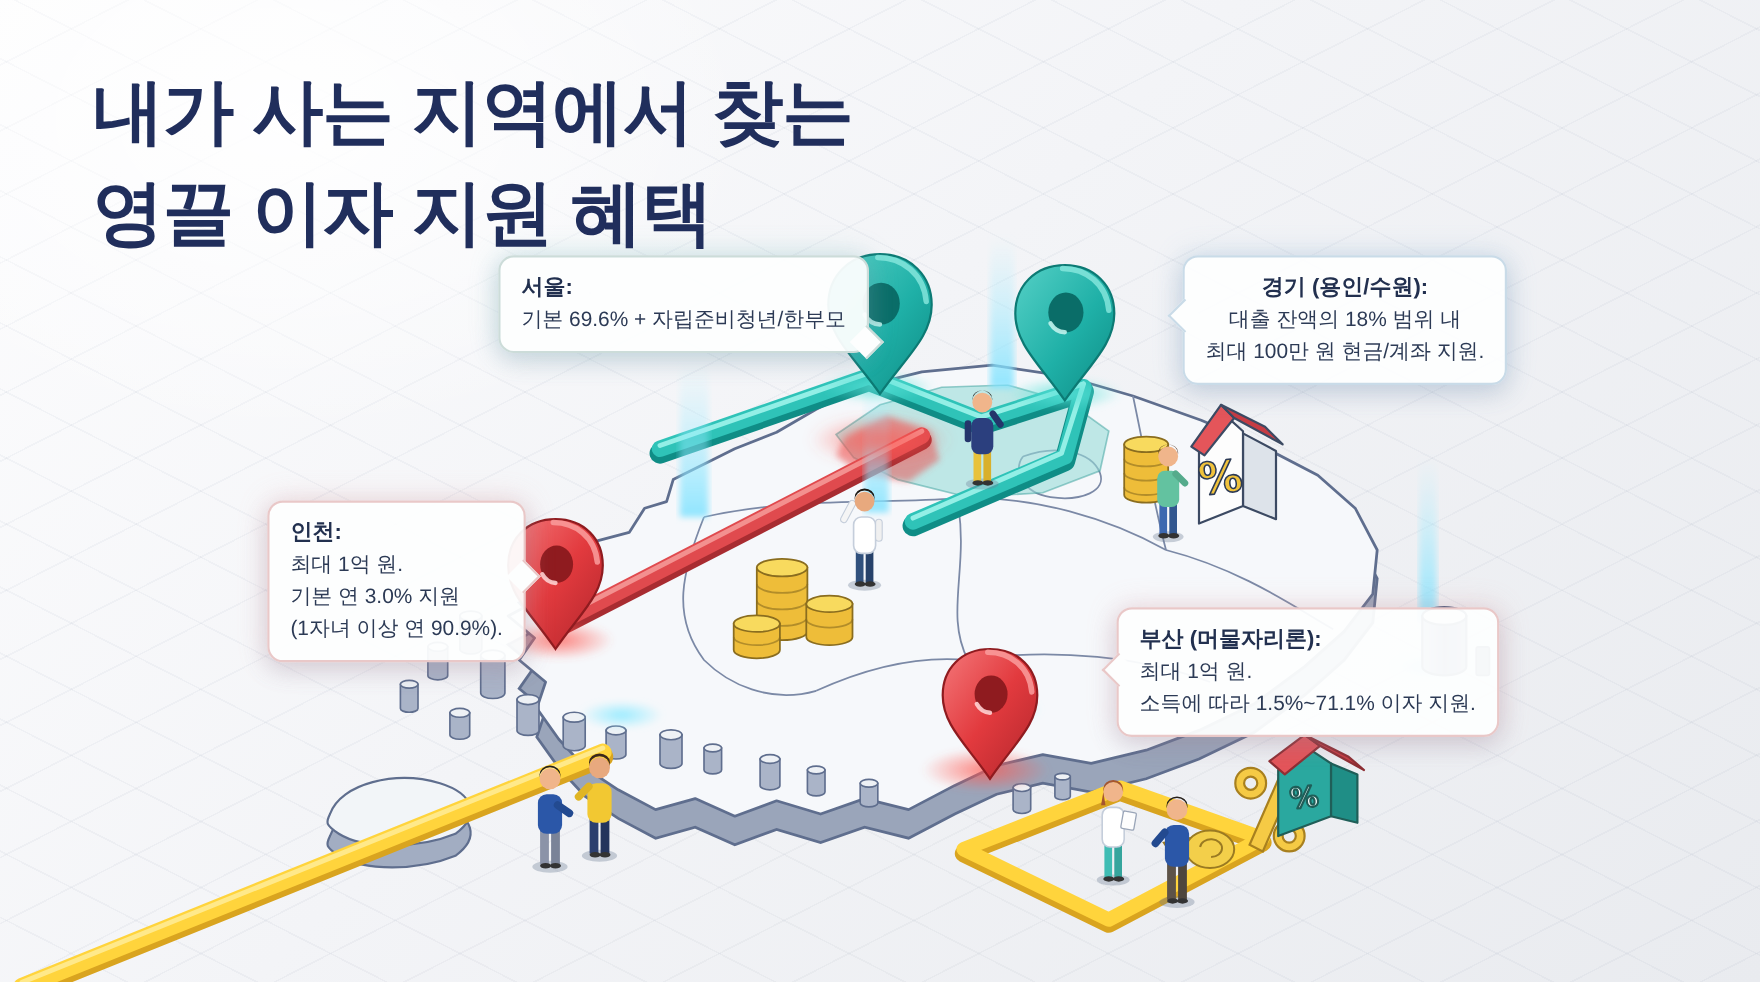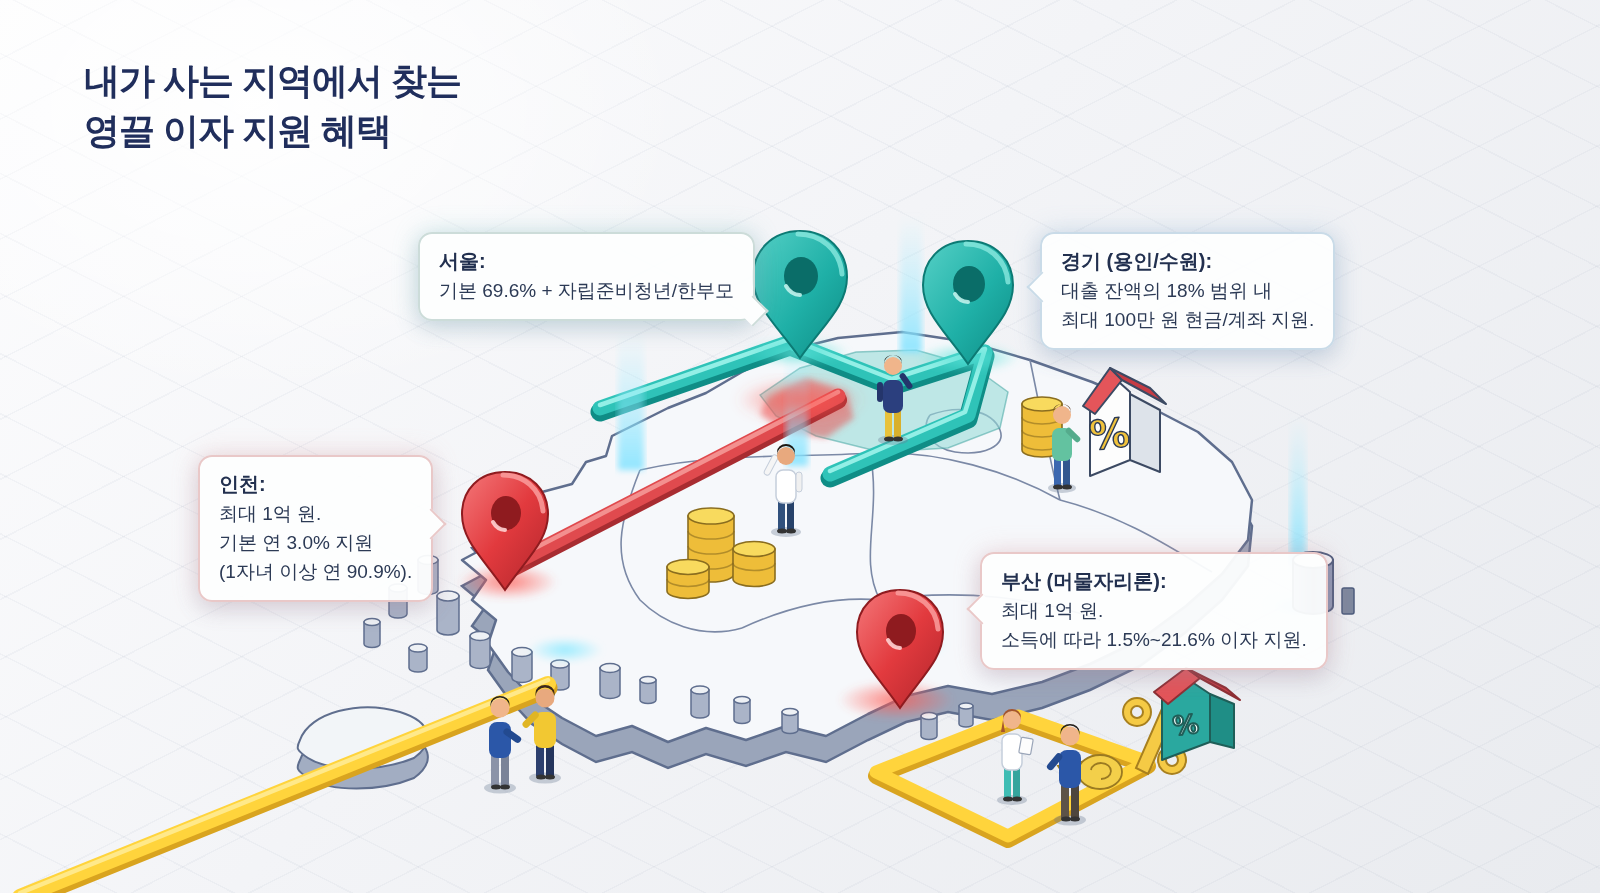"내가 사는 지역에서 찾는" .title { font-size: 36px -> 65px }
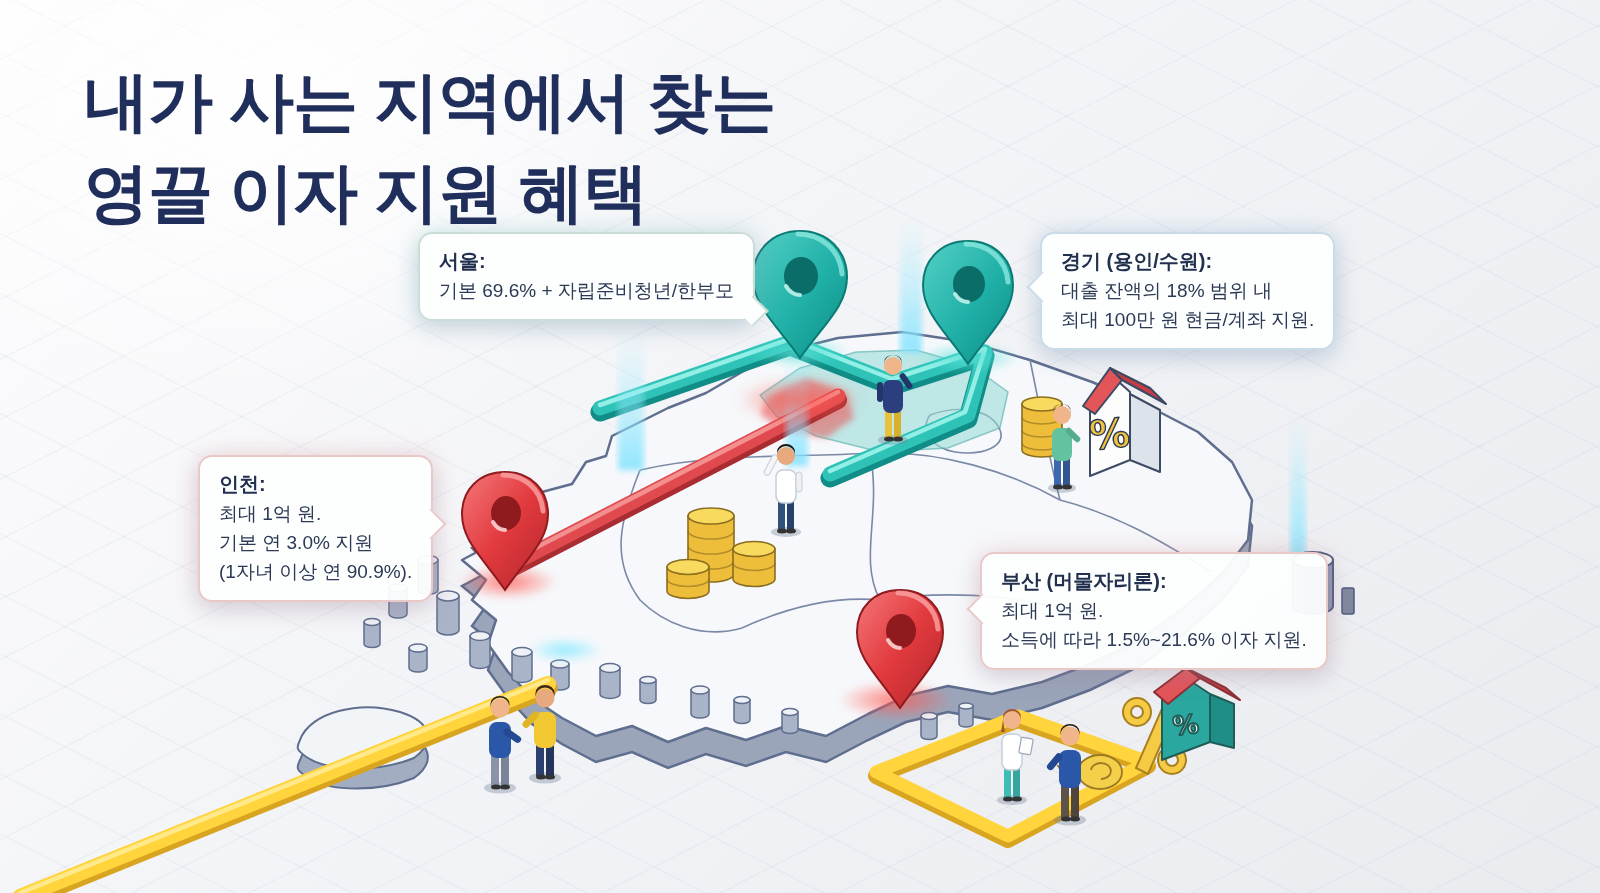"서울:" .callout { margin-left: none -> 35px }
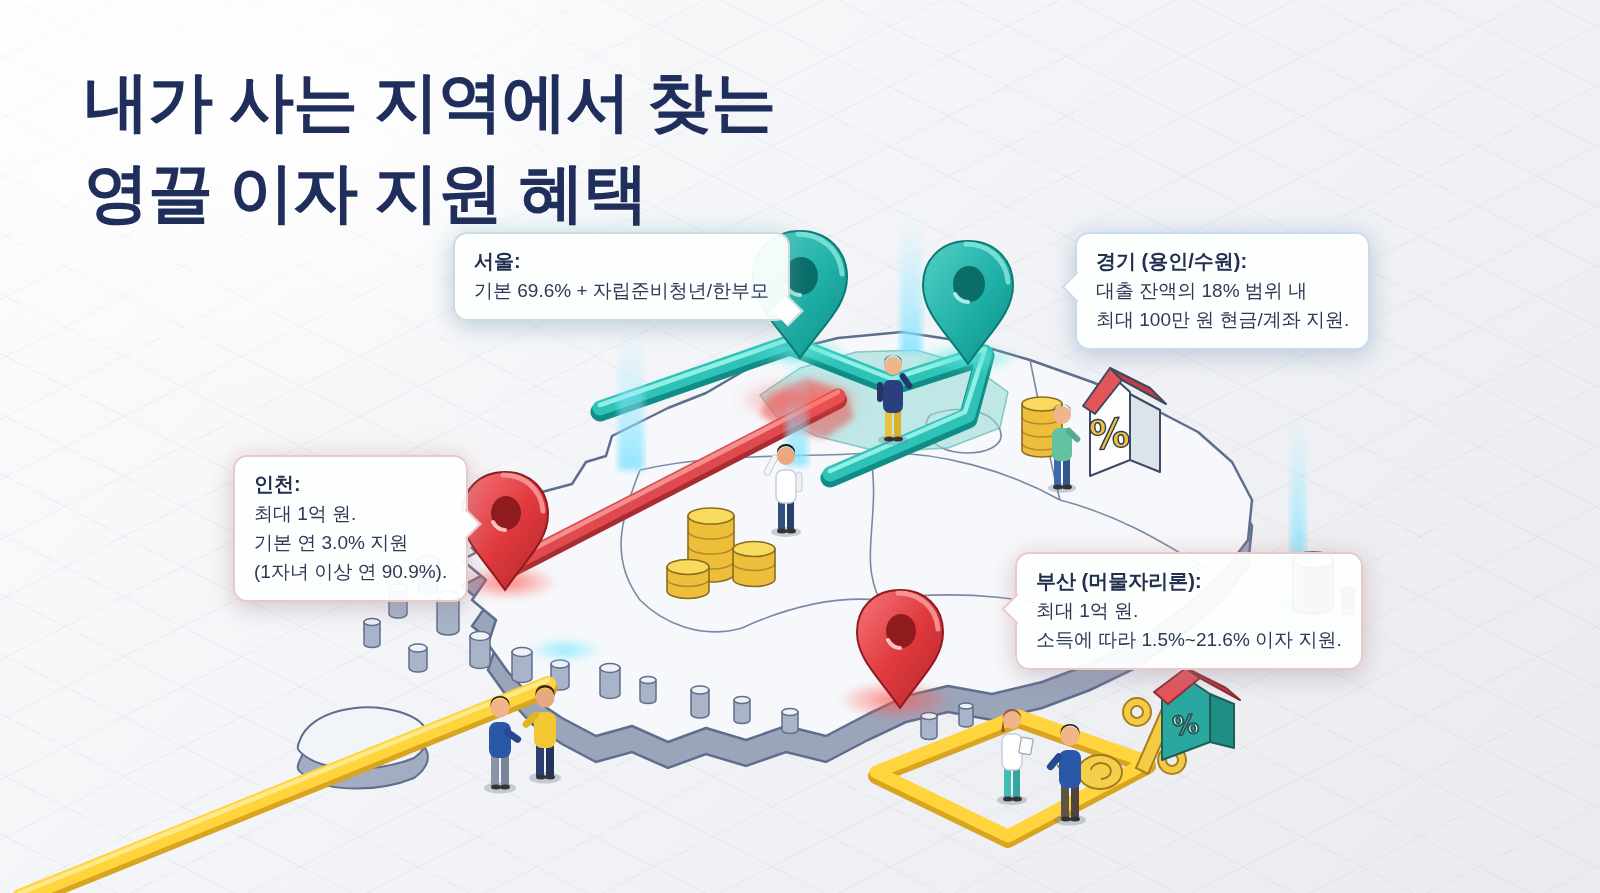"경기 (용인/수원):" .c-gyeonggi { text-align: none -> center }
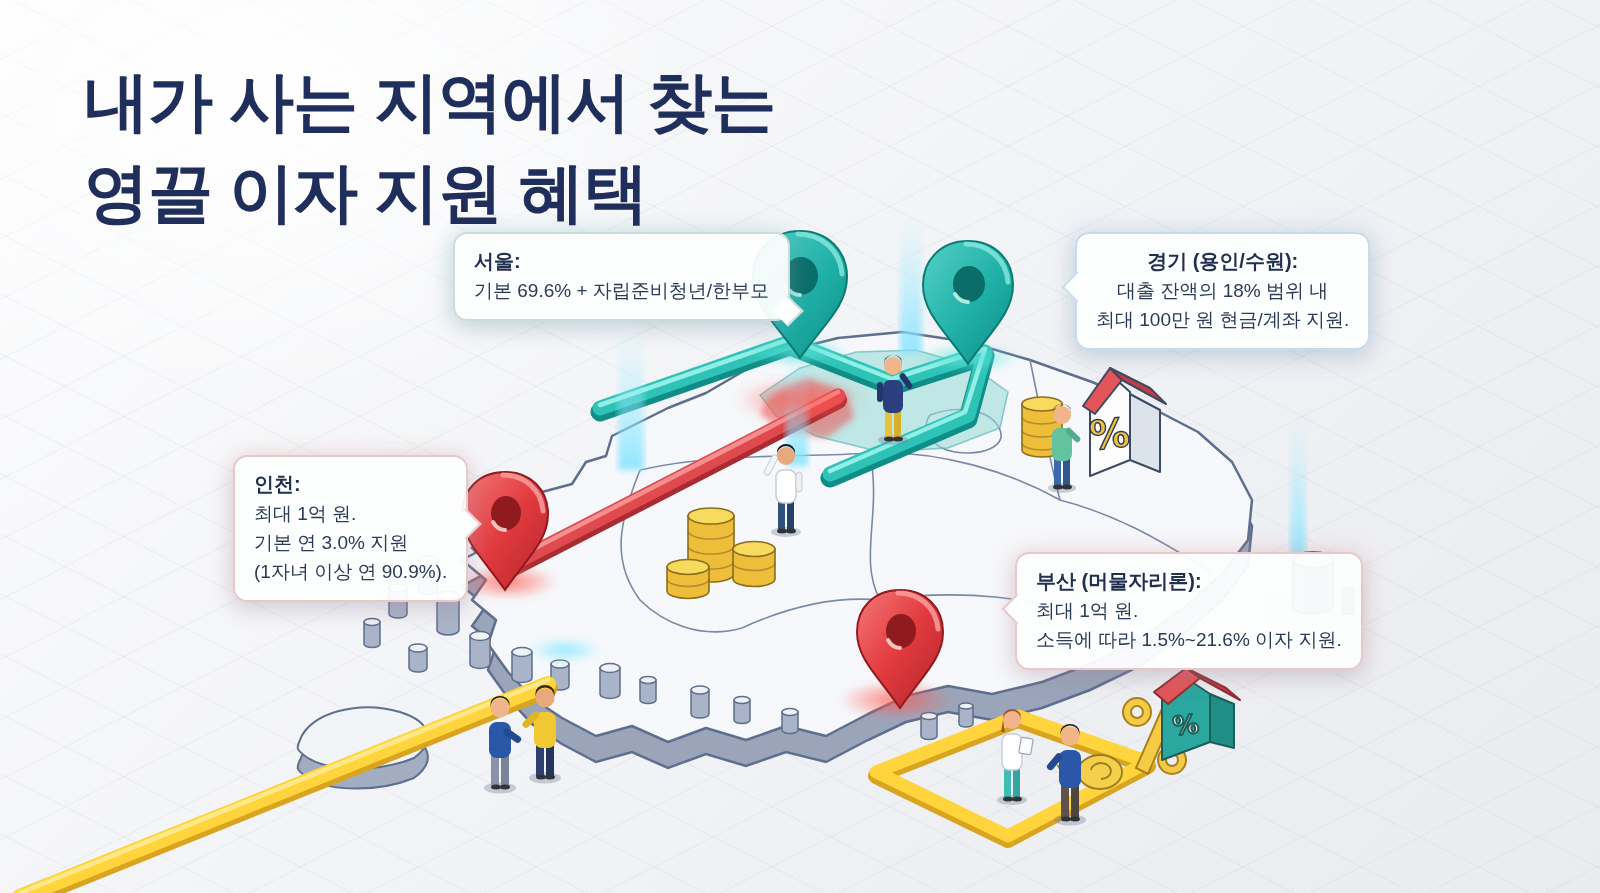"인천:" .c-incheon { left: 198px -> 208px }
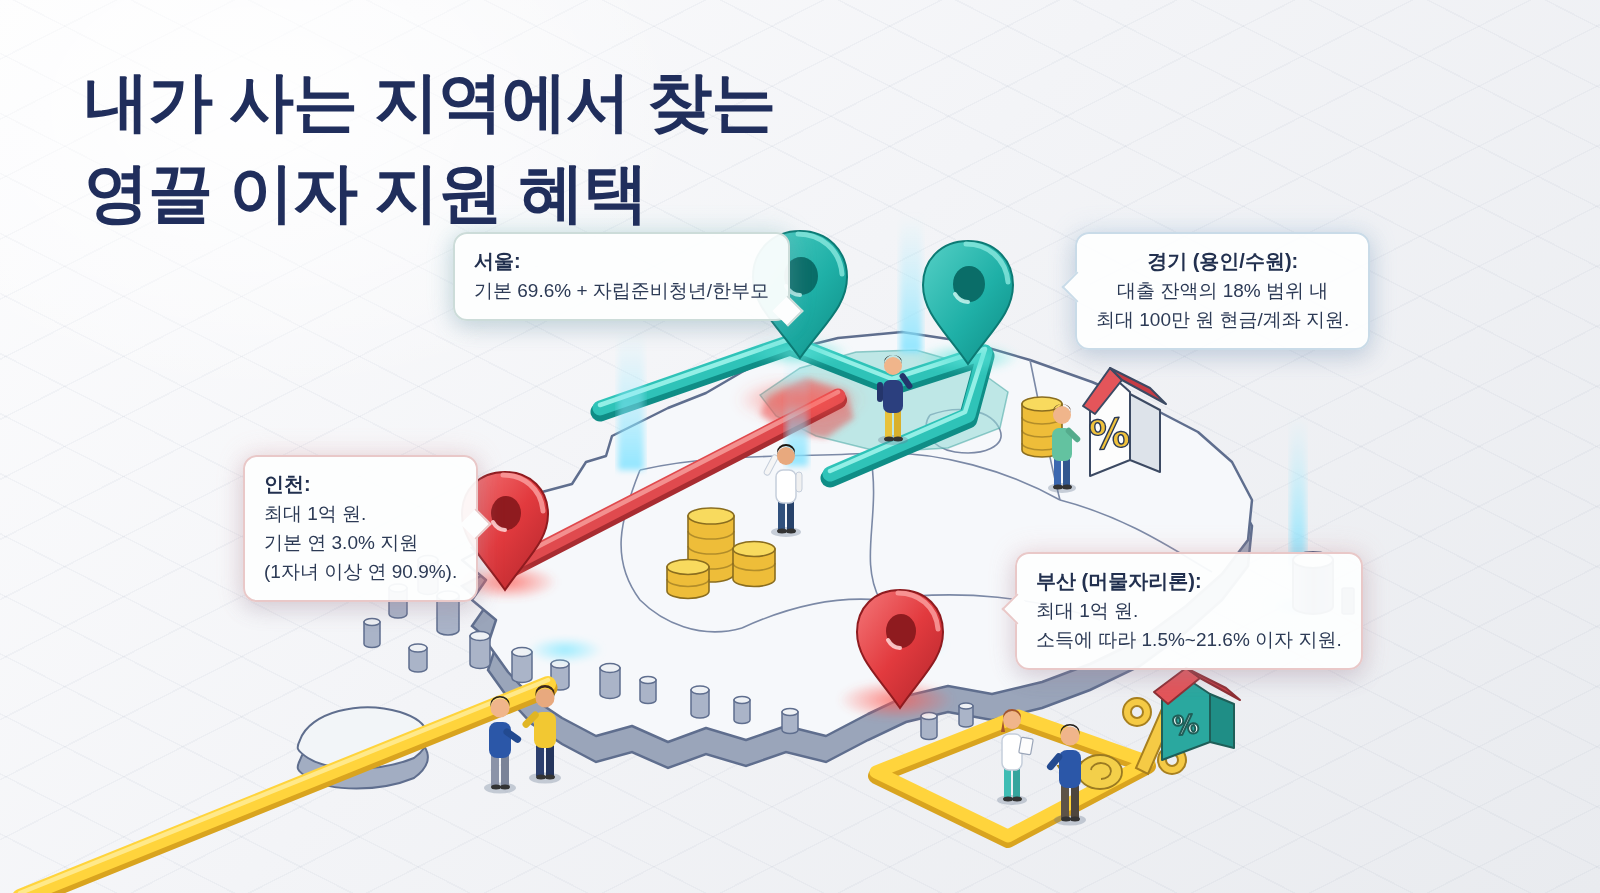"소득에 따라 1.5%~21.6% 이자 지원." div { text: 21.6% -> 71.1% }
